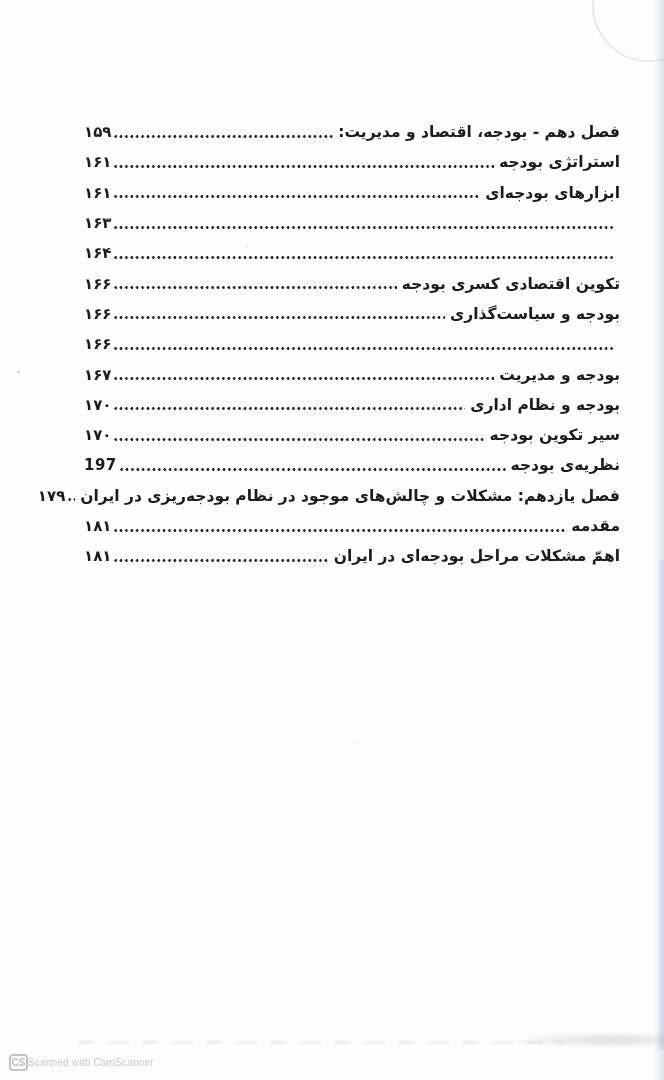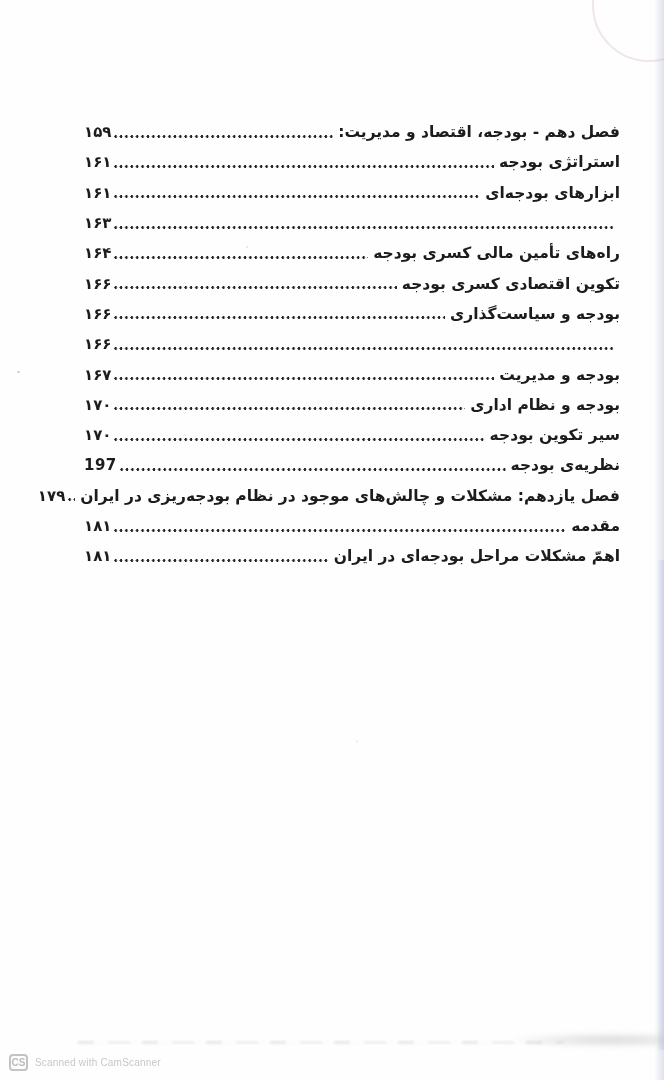"راه‌های تأمین مالی کسری بودجه" span.toc-title { html: <span>راه‌های تأمین مالی کسری بودجه</span> -> none }
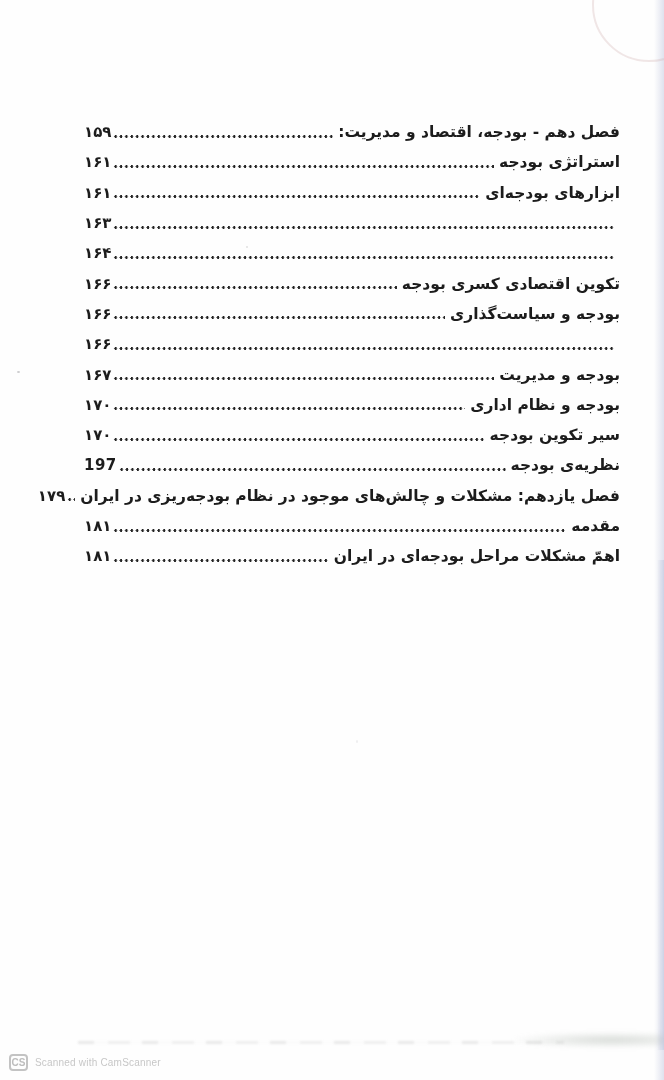"CS" .footer { gap: 7px -> 0 }
